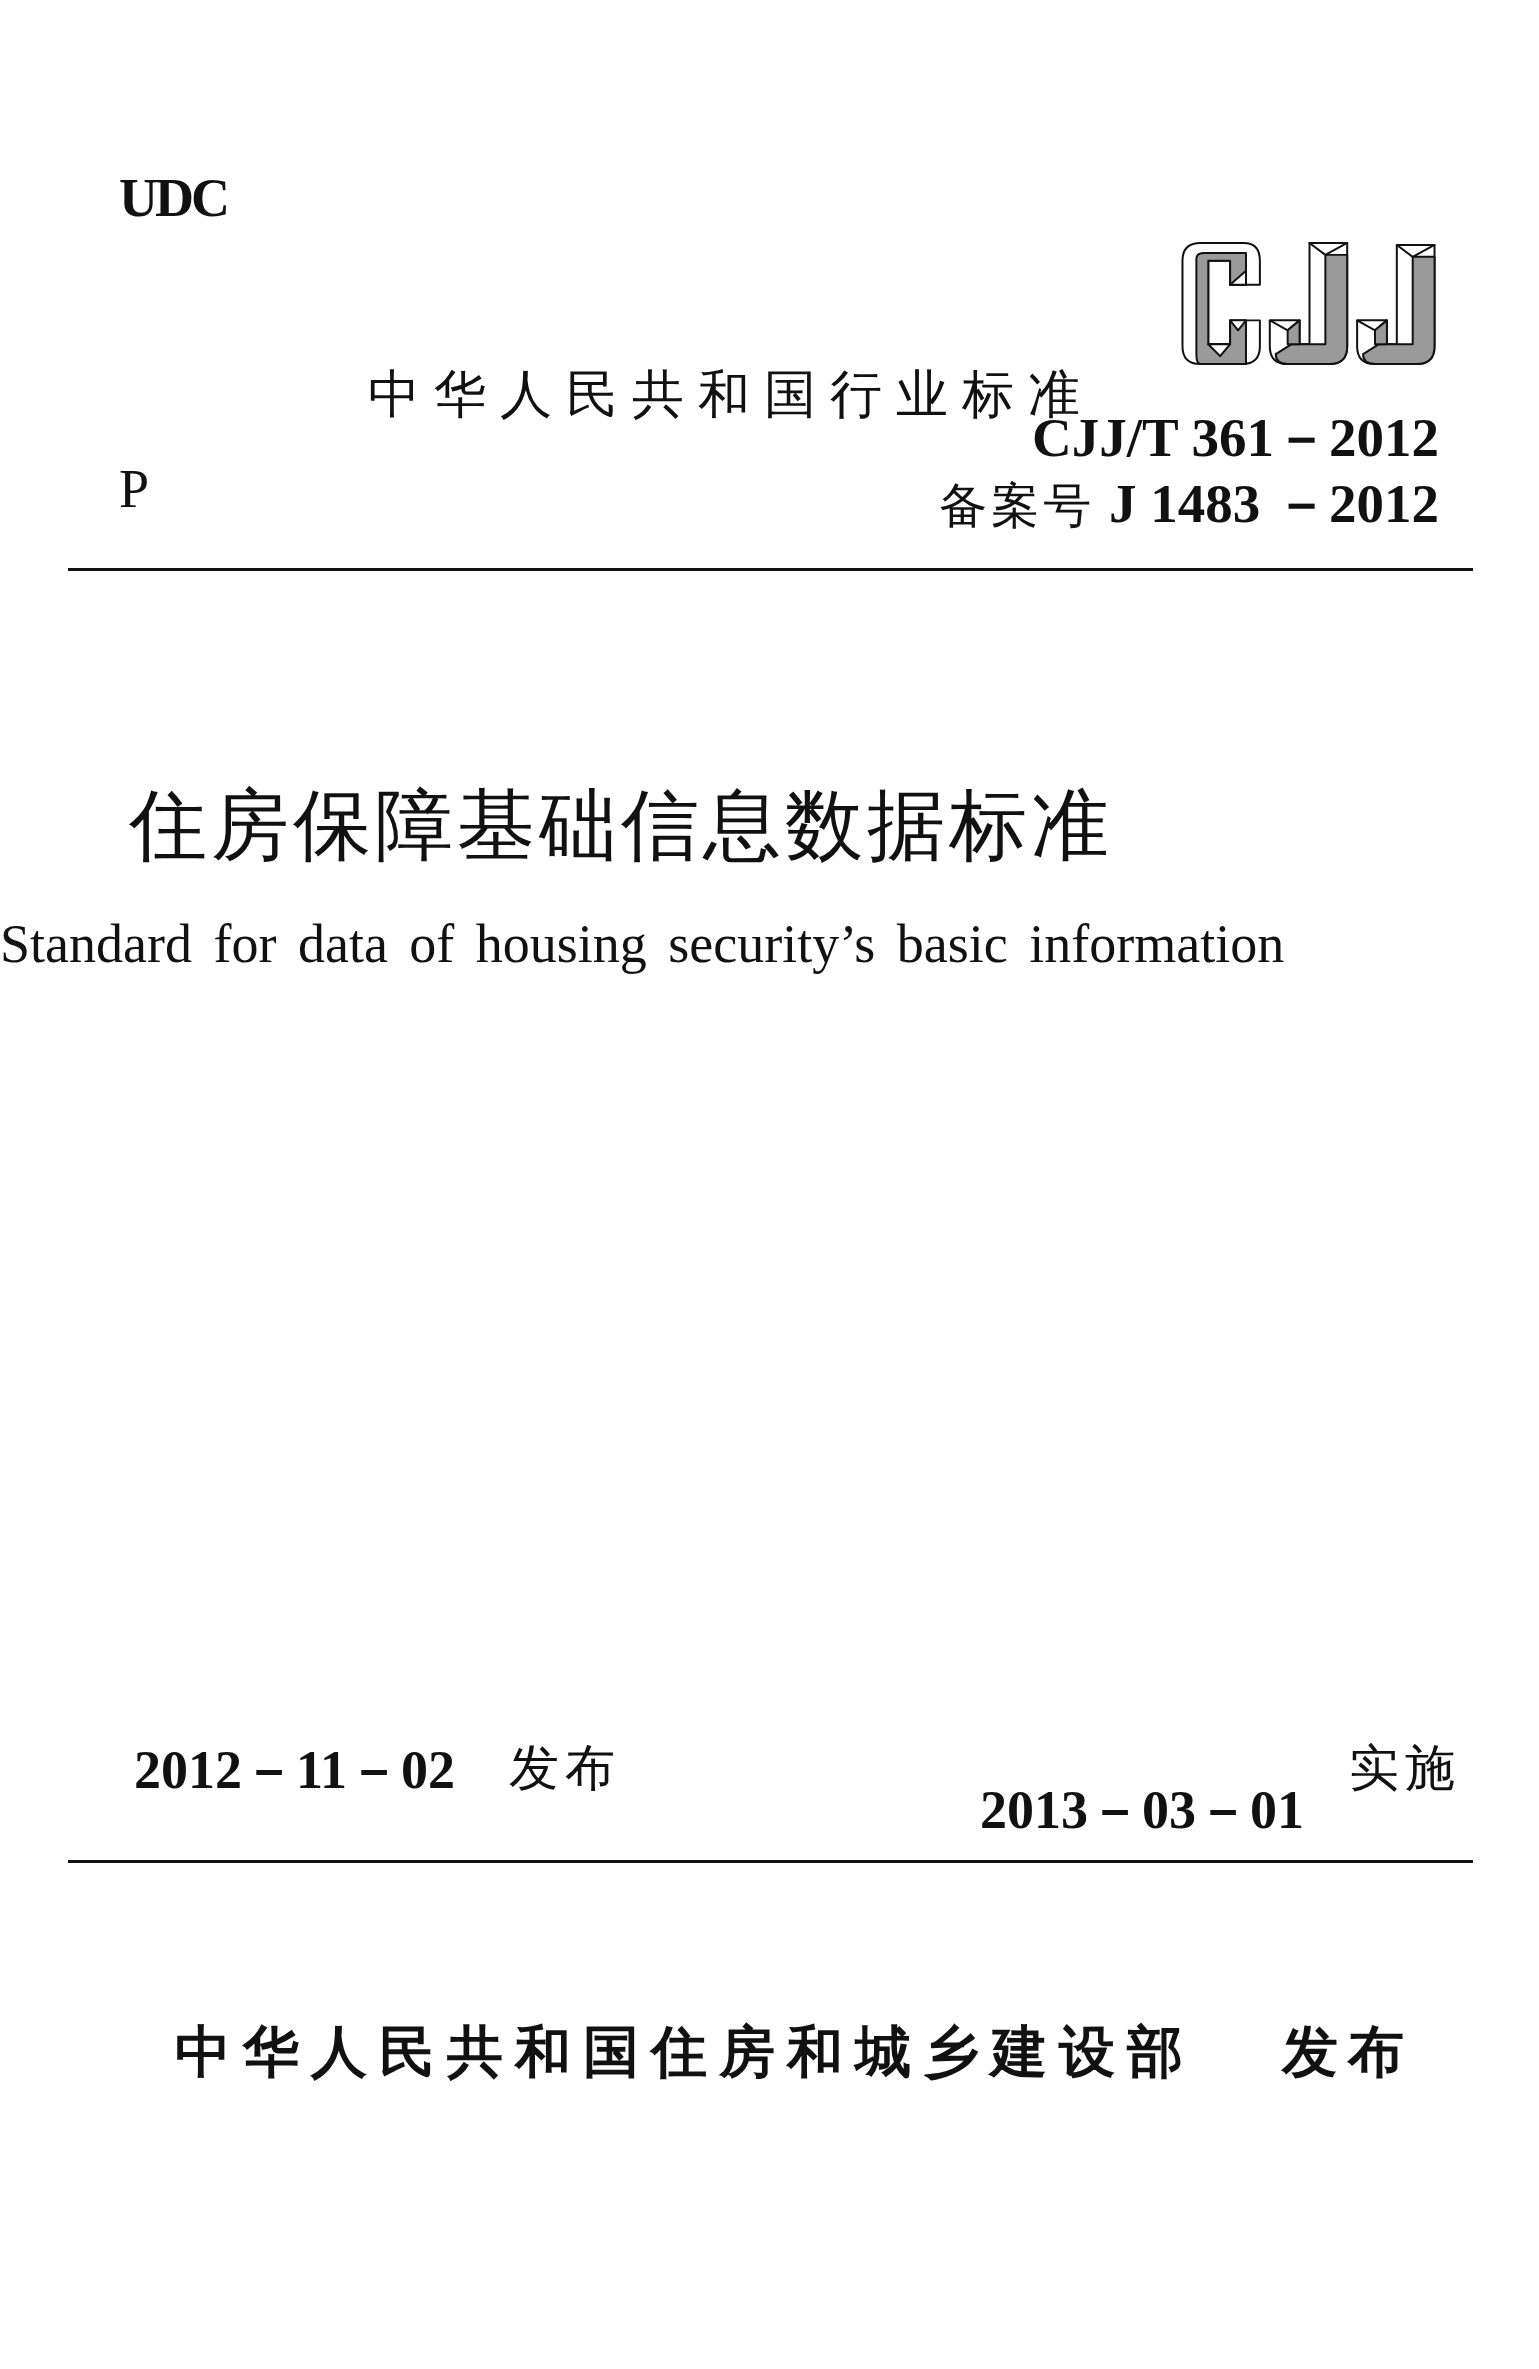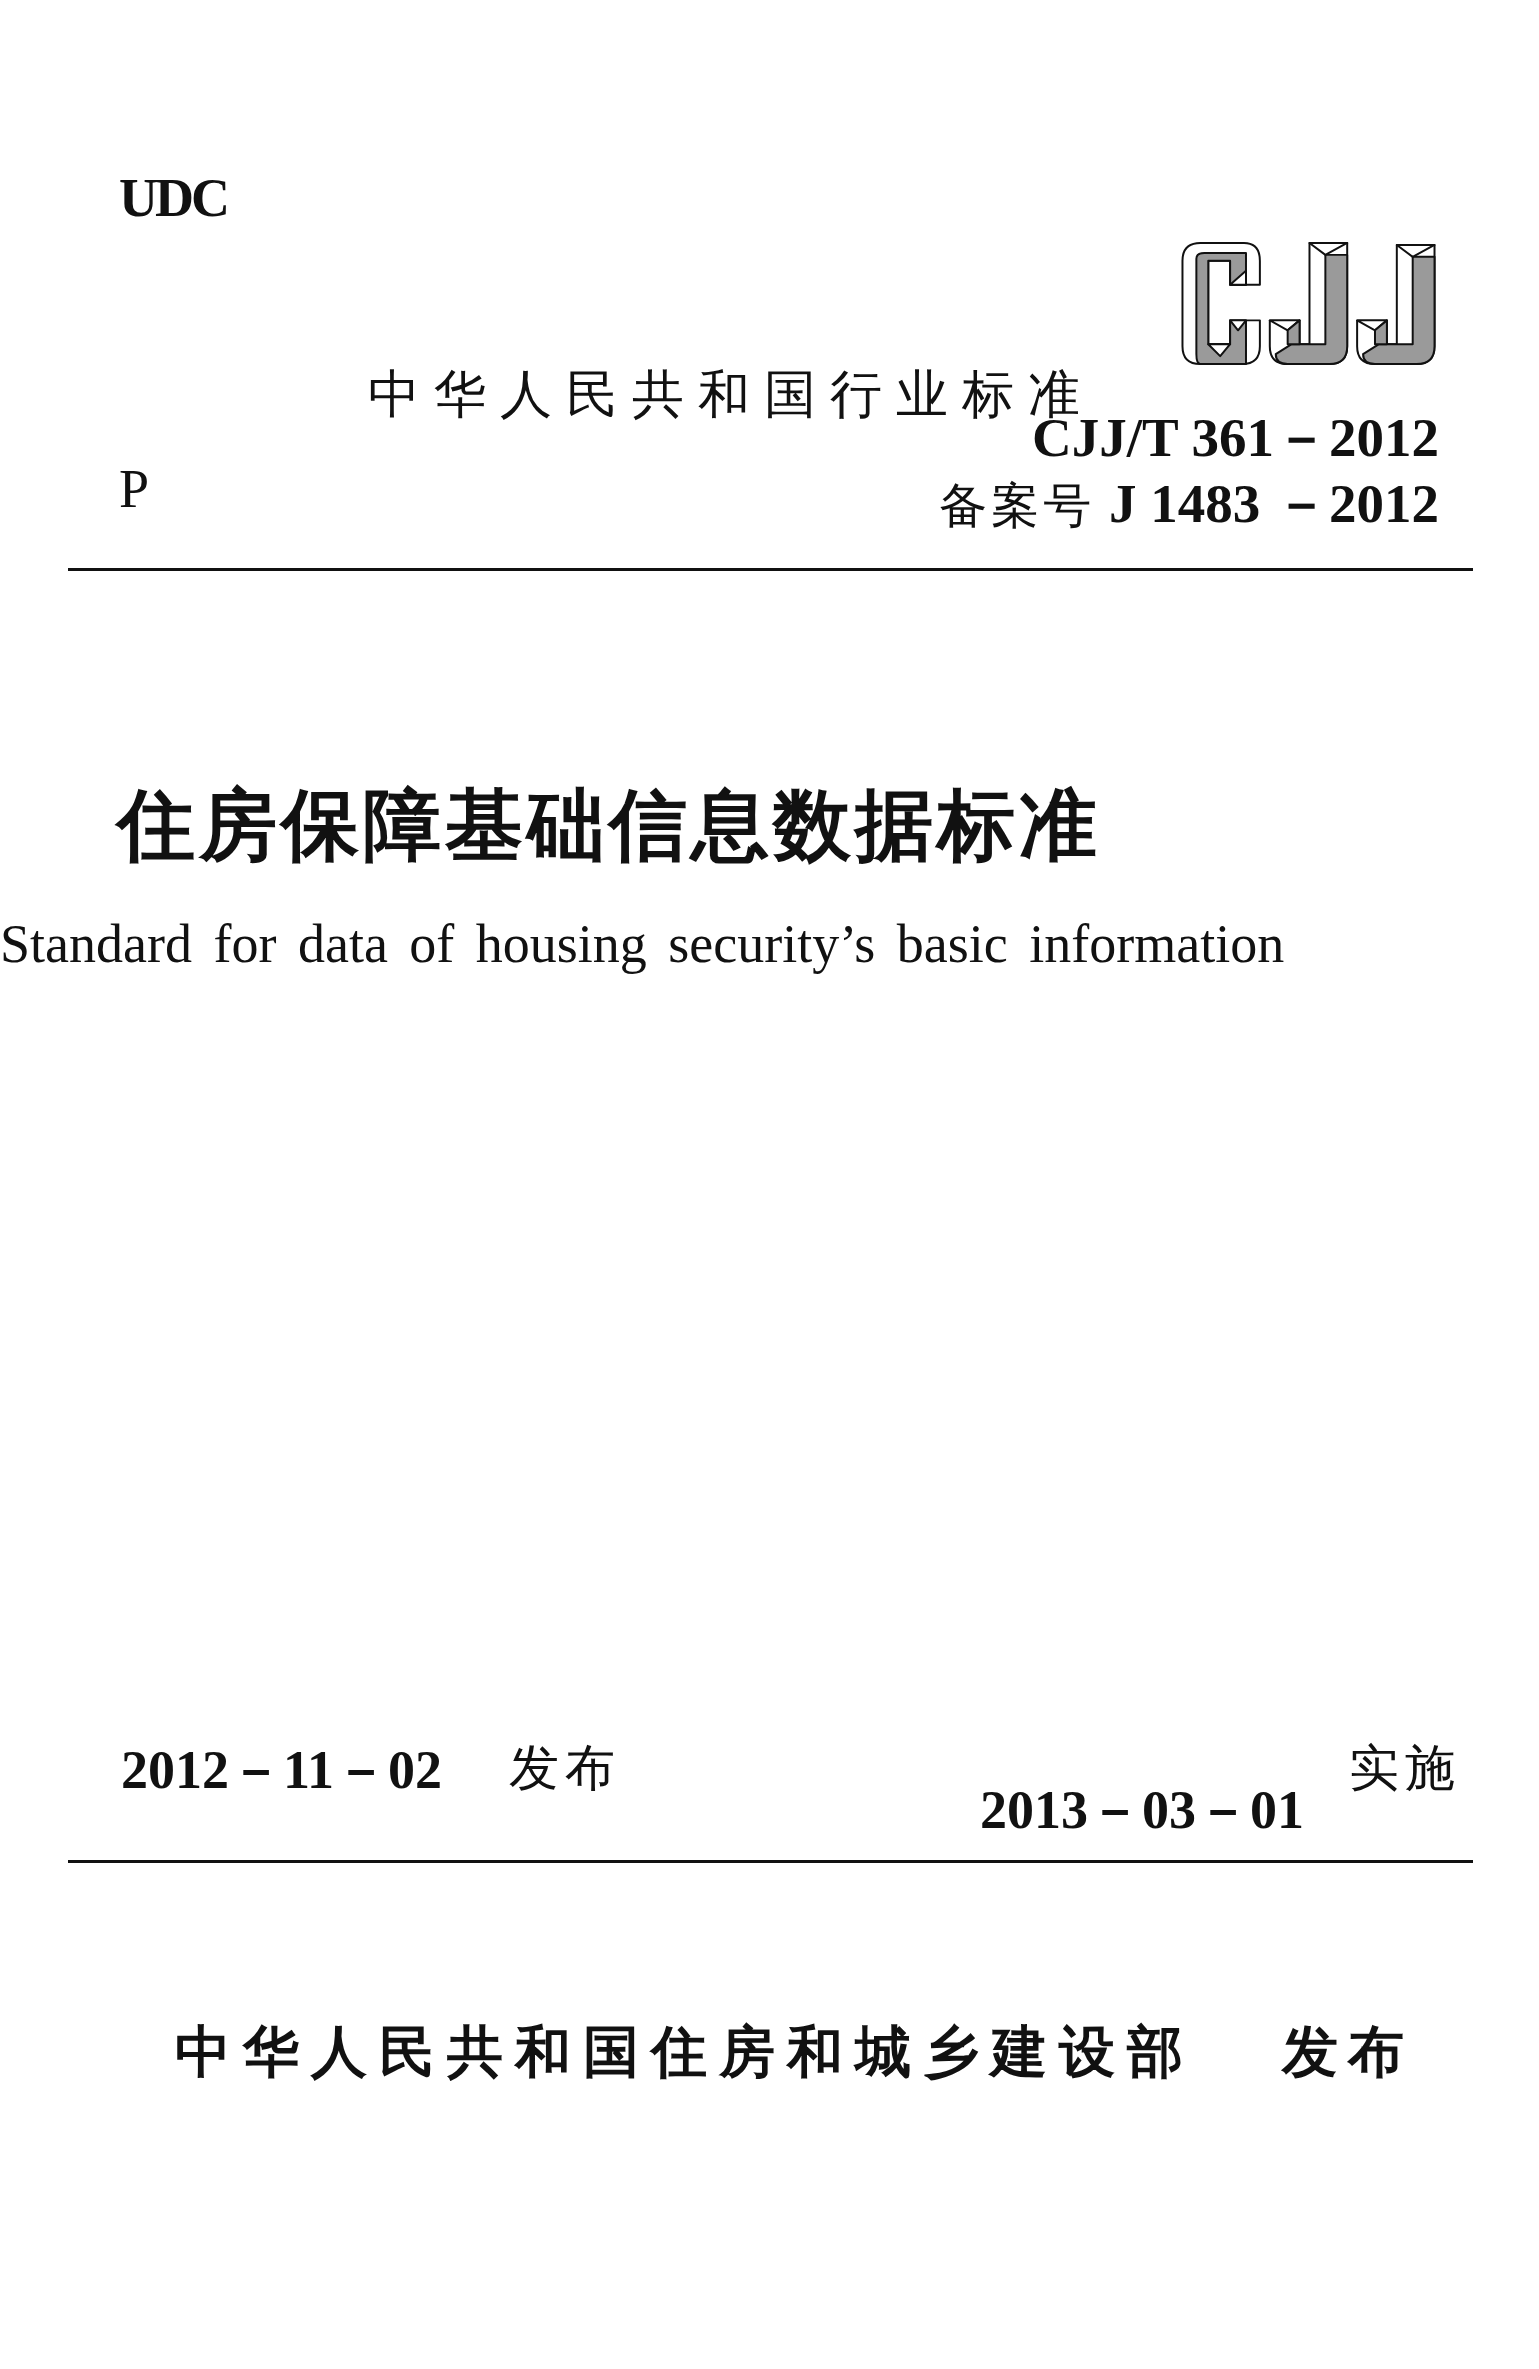"住房保障基础信息数据标准" .title { font-weight: bold -> normal; left: 0 -> 12px }
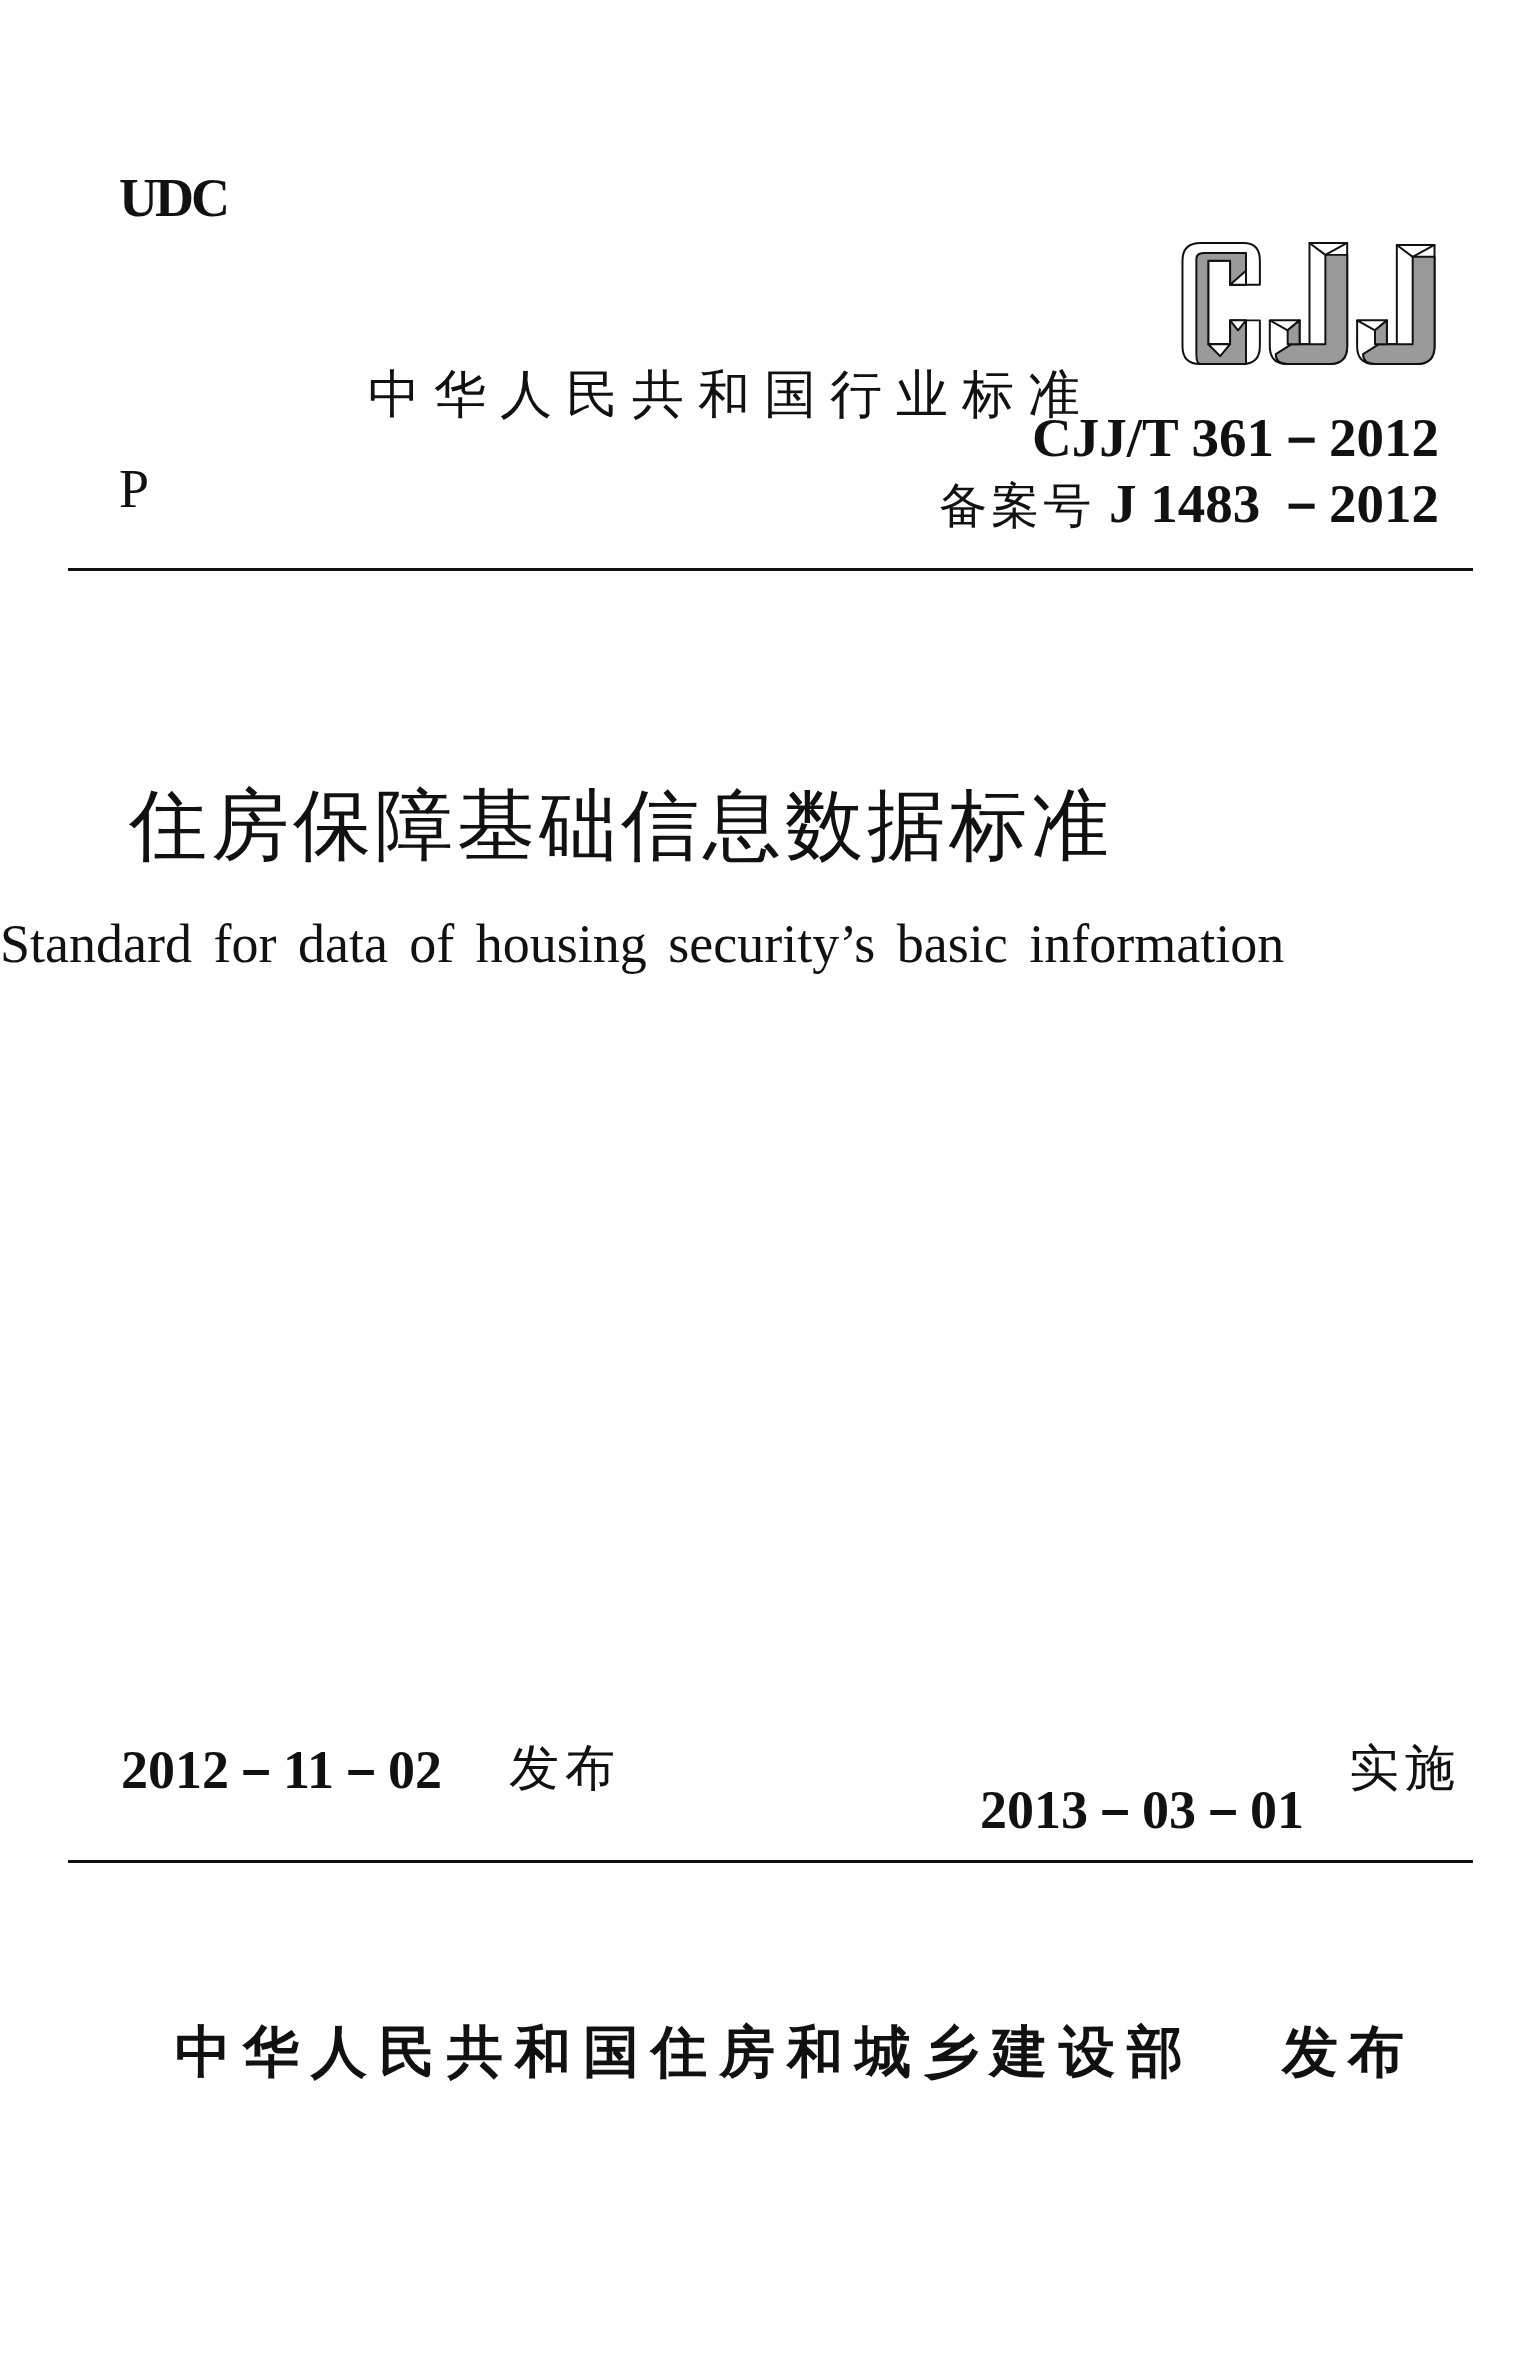"2012－11－02" .date.release { left: 121px -> 134px }
